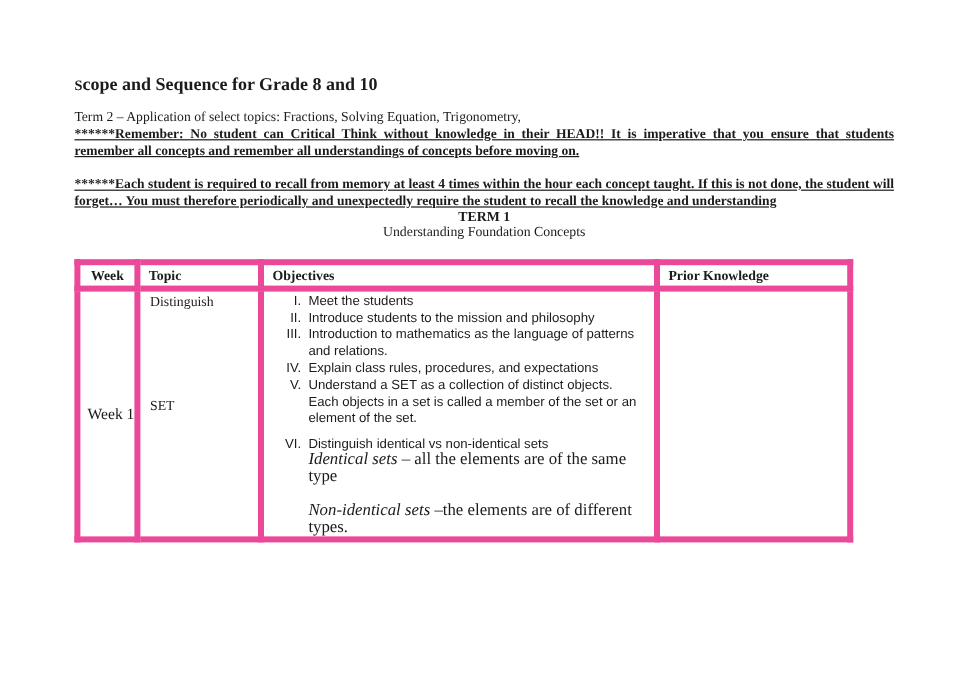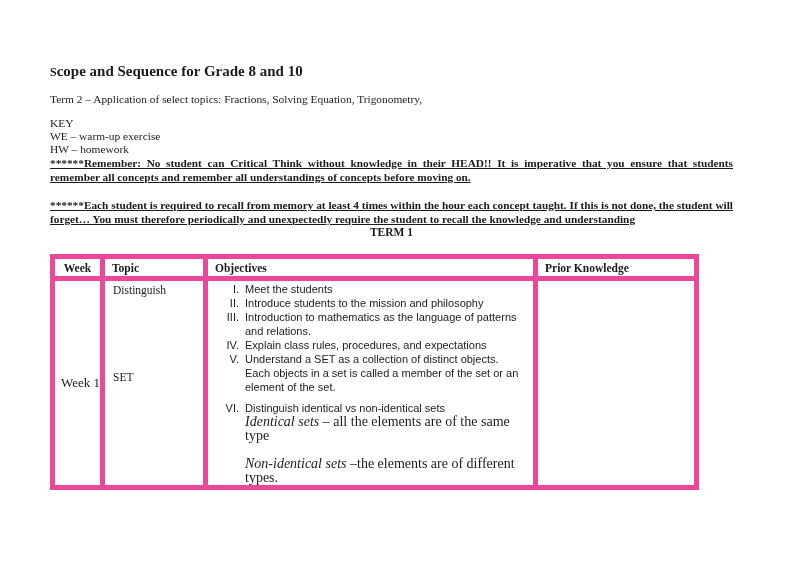"Scope and Sequence for Grade" .page { left: 50px -> 62px }
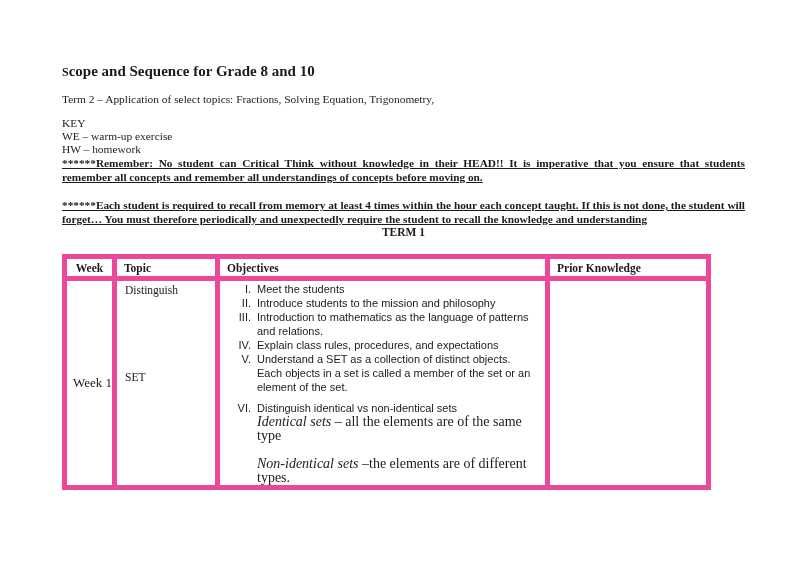"KEY" div.keyblock { html: <div> <div>KEY</div> <div>WE – warm-up exercise</div> <div>HW – homework</div> </div> -> none }
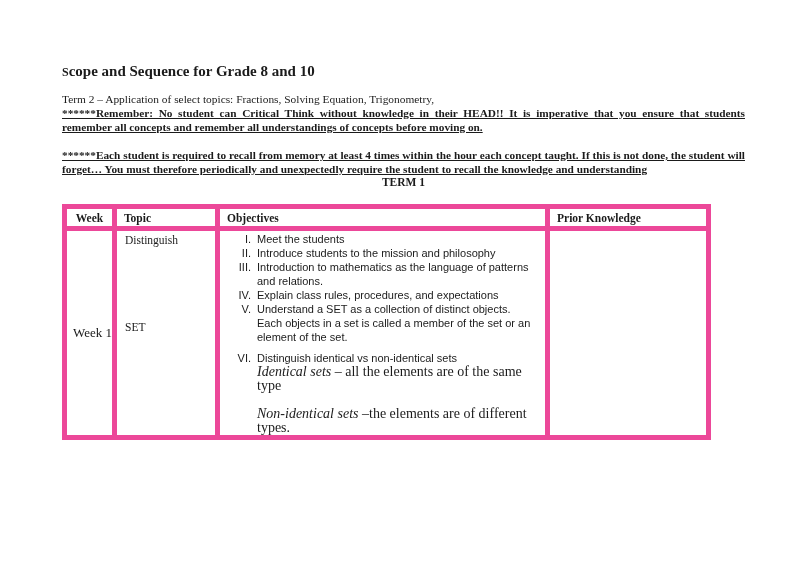"Understanding Foundation Concepts" div.centerline { html: none -> <div>Understanding Foundation Concepts</div> }
